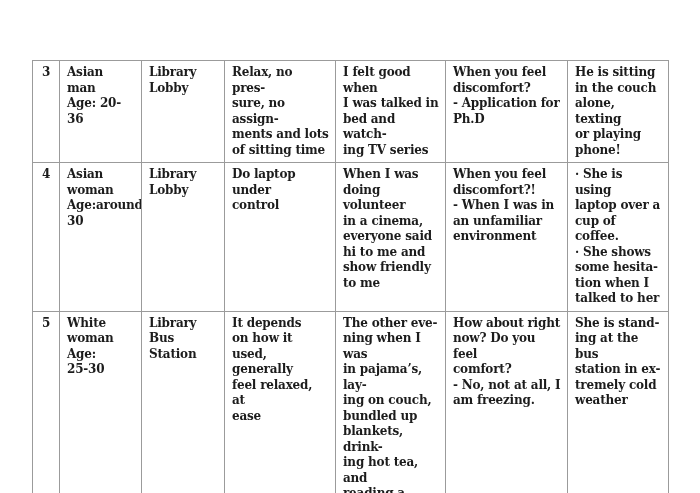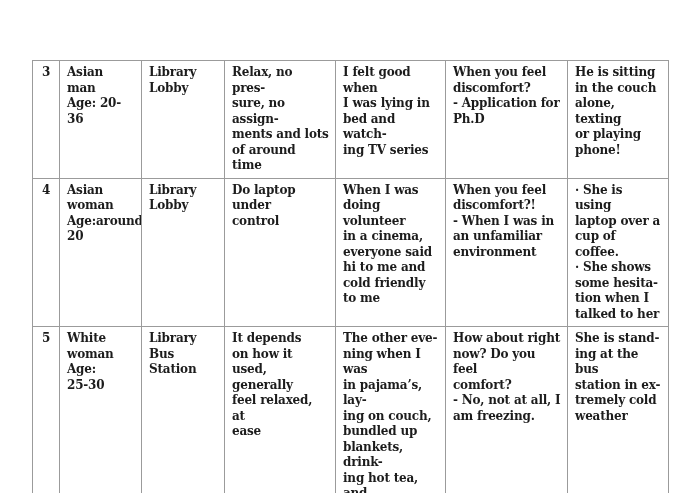"Relax, no pres-" td { text: around -> sitting }
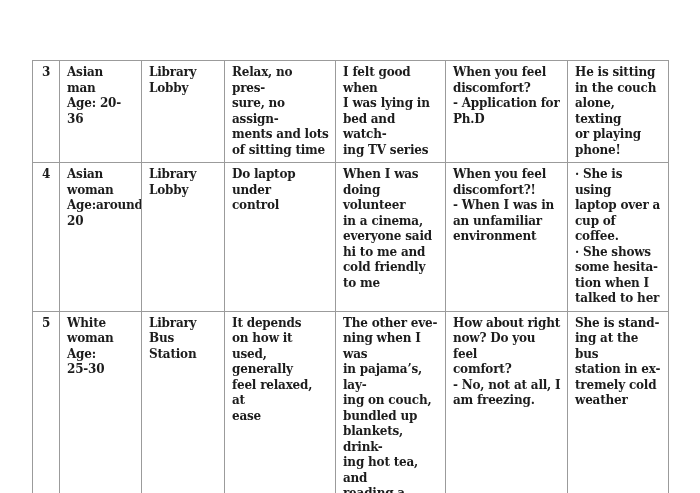"I felt good when" td { text: lying -> talked }
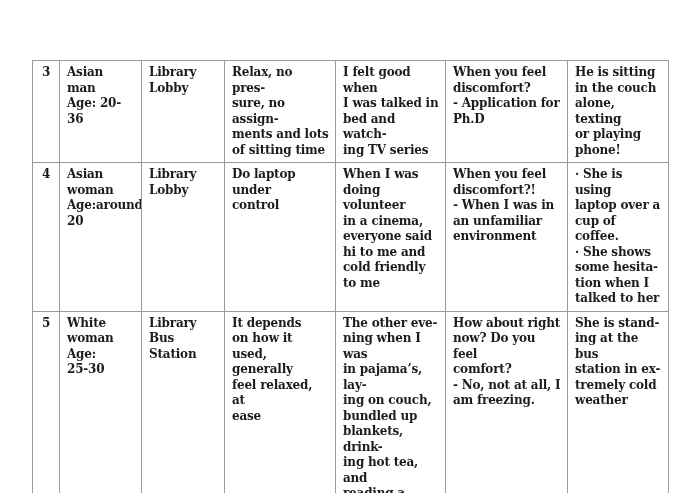"Asian" td { text: 20 -> 30 }
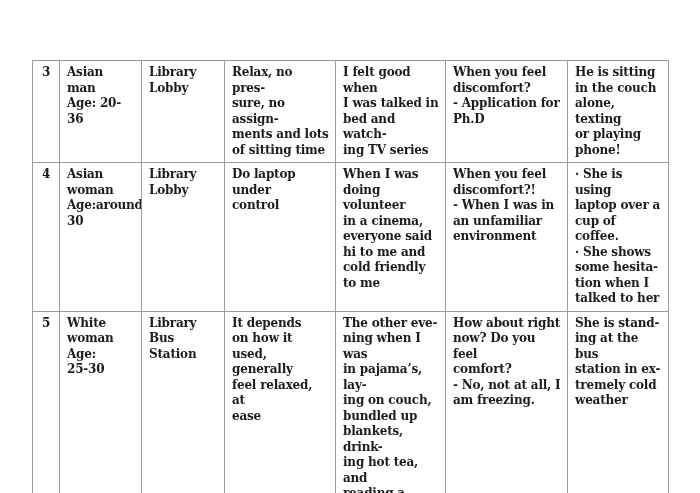"When I was" td { text: cold -> show }
